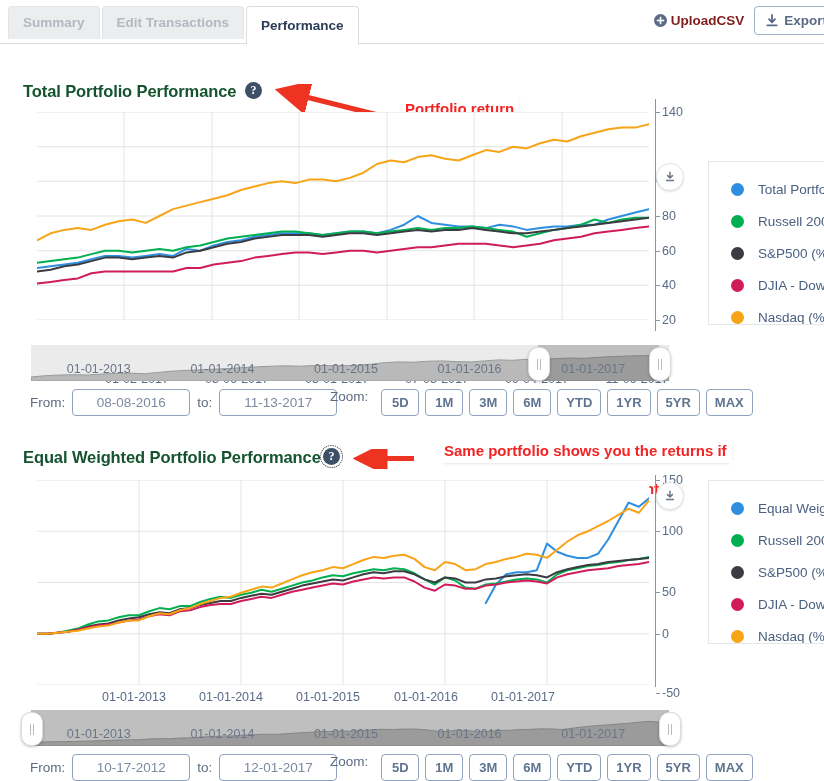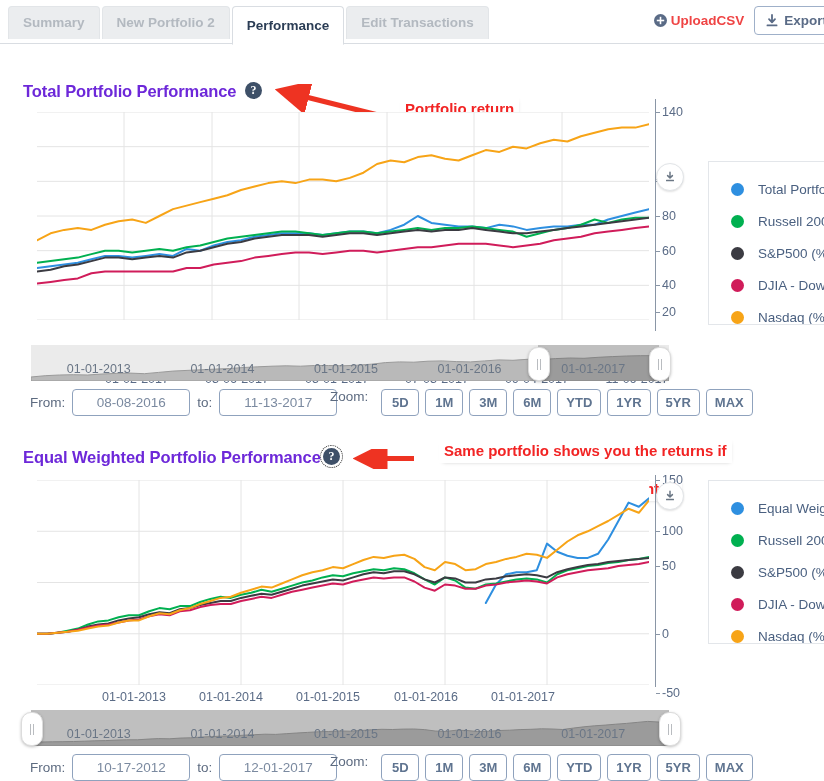"New Portfolio 2" div.tab { html: <div>New Portfolio 2</div> -> none }
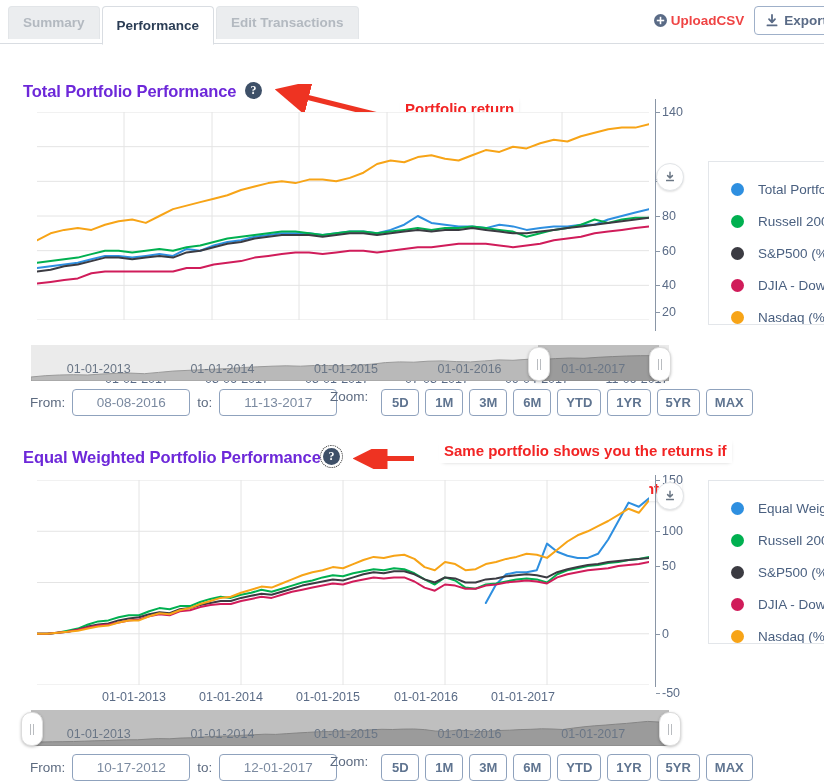"Performance" div.tab { order: before "Edit Transactions" -> after "Edit Transactions" }
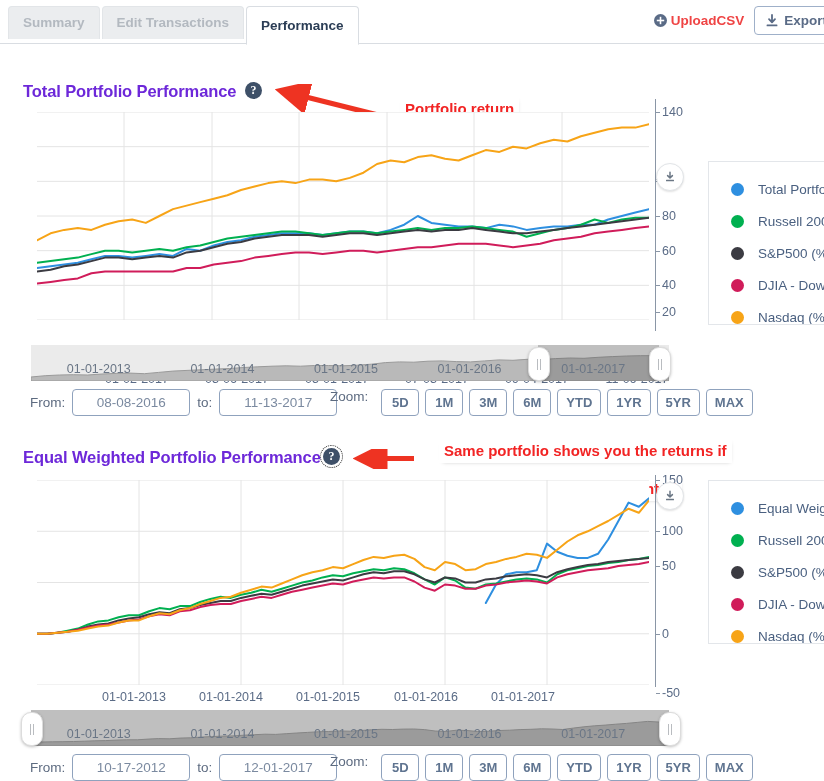"UploadCSV" .uploadcsv { color: #ef4444 -> #7f1d1d }
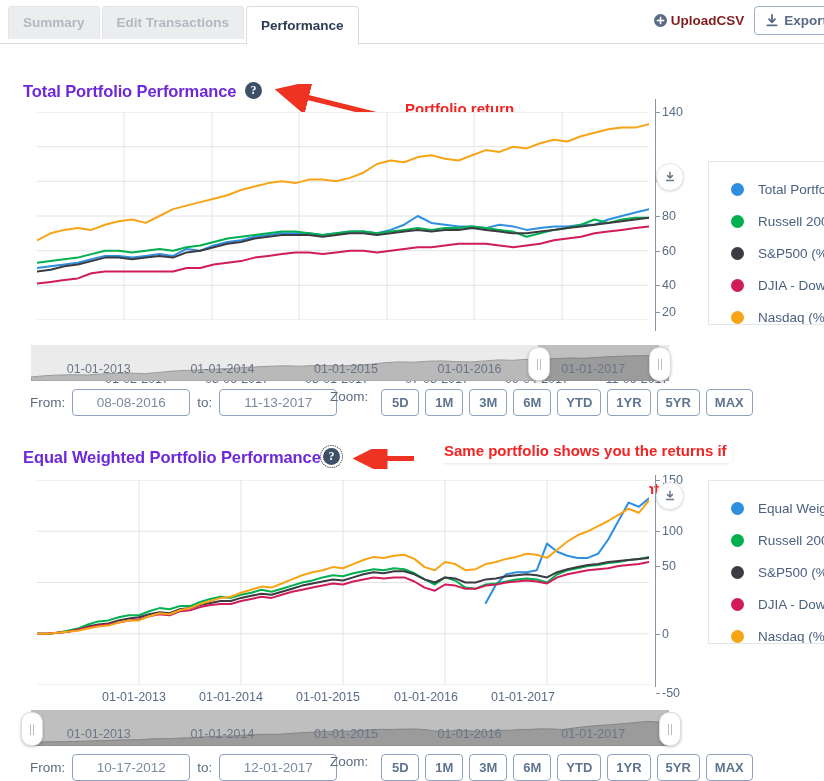"Total Portfolio Performance" .sectitle { color: #6d28d9 -> #14532d }
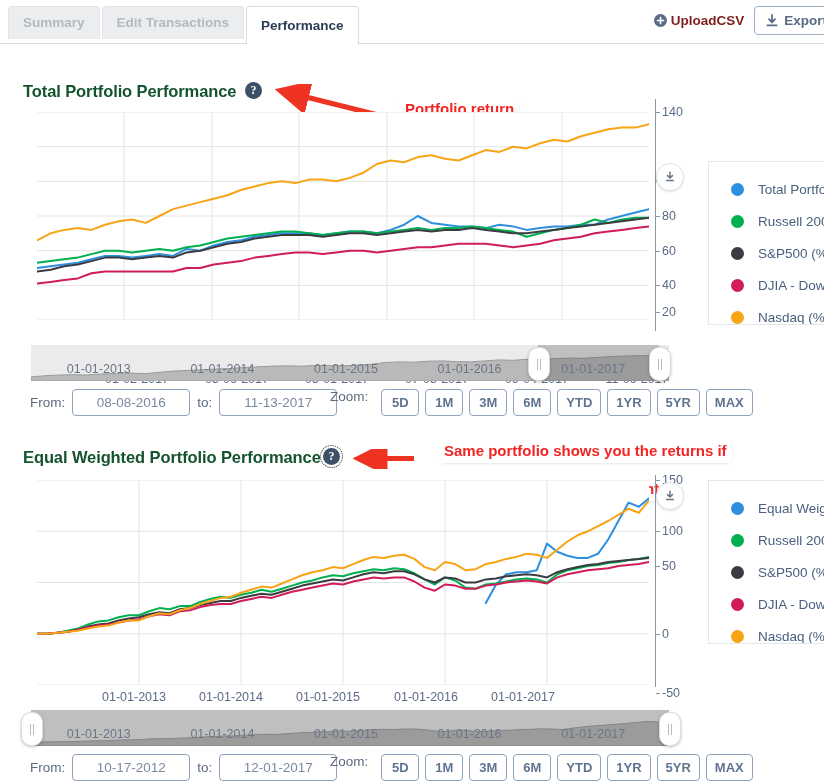"20" div.ytick { top: 268px -> 276px }
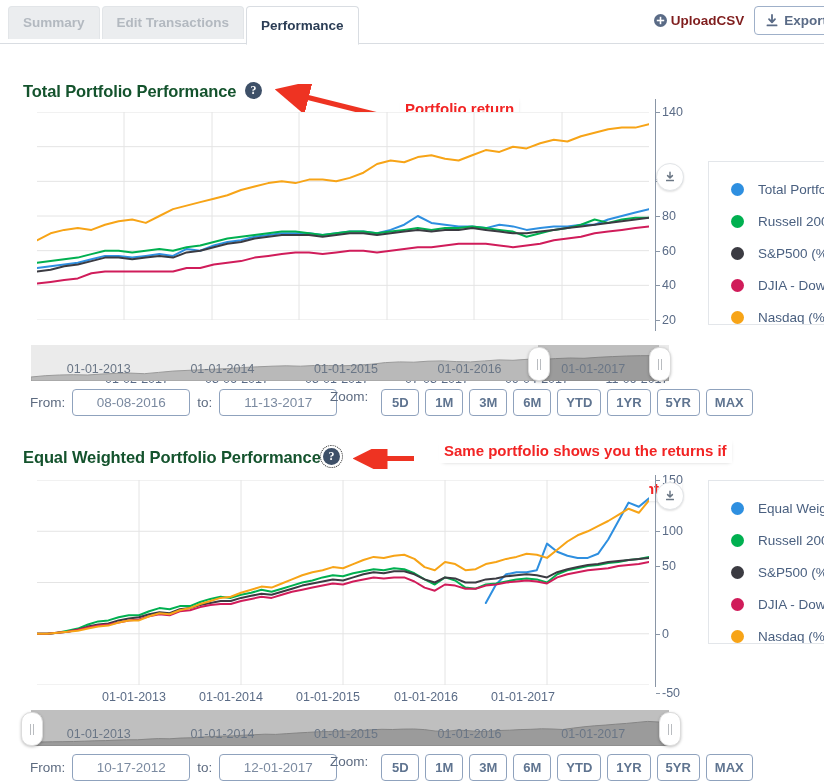"50" div.ytick { top: 141px -> 167px }
